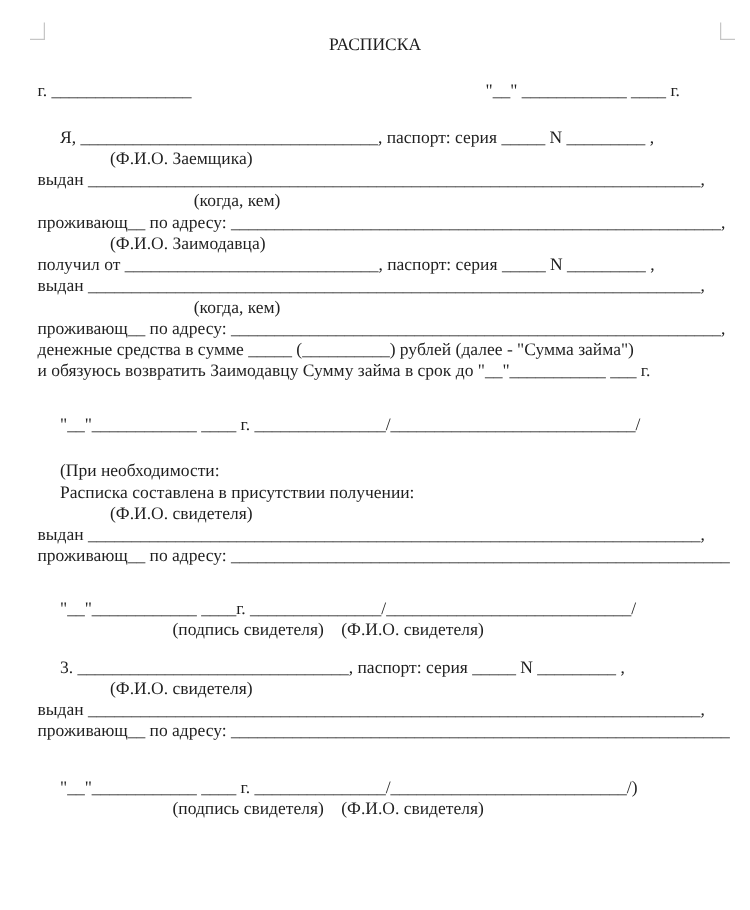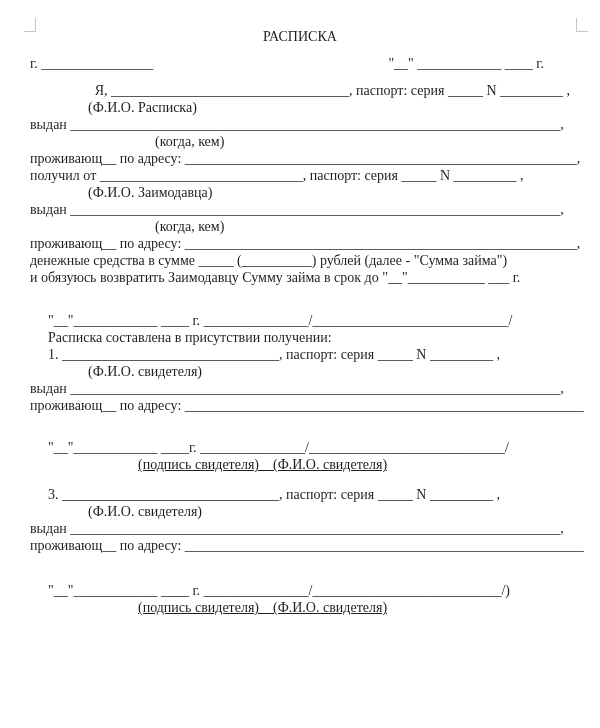"г. ________________" .mt14 { margin-top: 10px -> 20px; text-align: right -> none }
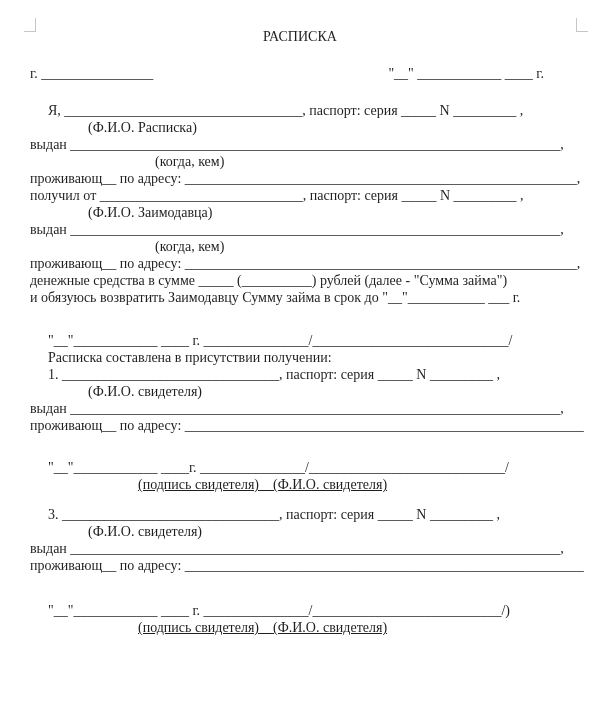"(Ф.И.О. Расписка)" div.line { text: Расписка -> Заемщика }
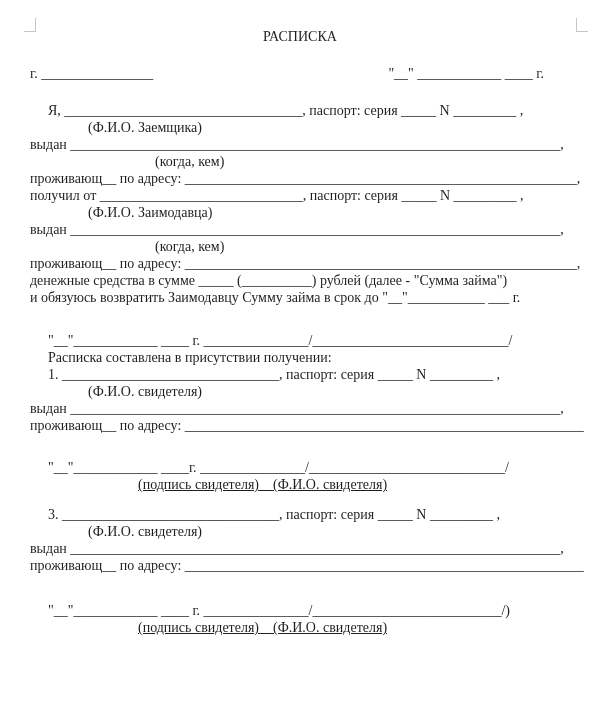"получил от" div.line { order: before "(Ф.И.О. Заимодавца)" -> after "(Ф.И.О. Заимодавца)" }
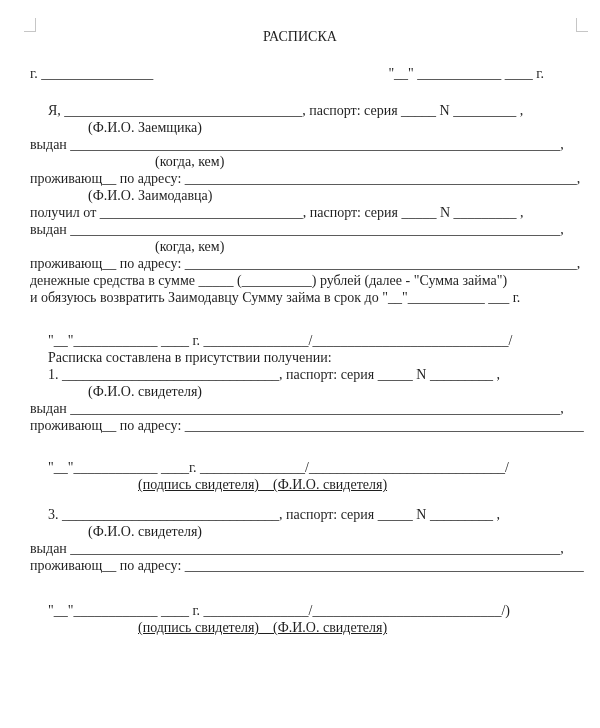"(При необходимости:" div.line { html: none -> <div>(При необходимости:</div> }
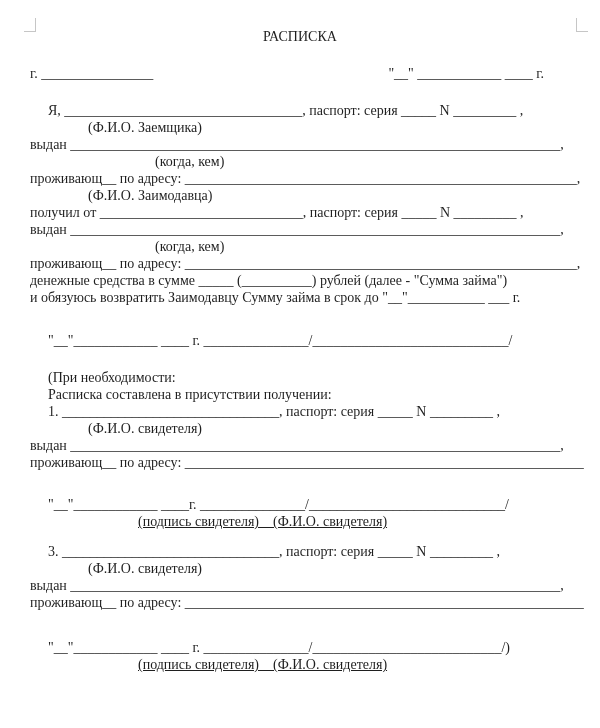"1. _______________________________," div.line { html: <div>1. _______________________________, паспорт: серия _____ N _________ ,</div> -> none }
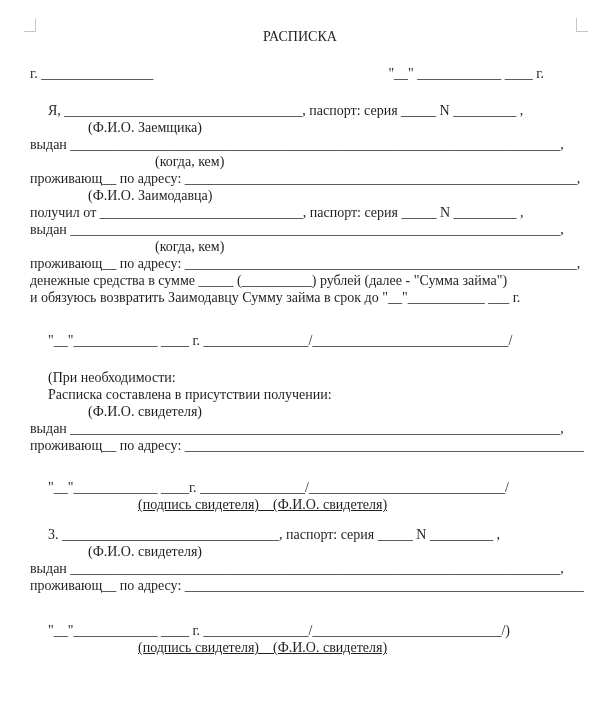"(подпись свидетеля) (Ф.И.О. свидетеля)" .cap-sign-w { text-decoration: underline -> none }
